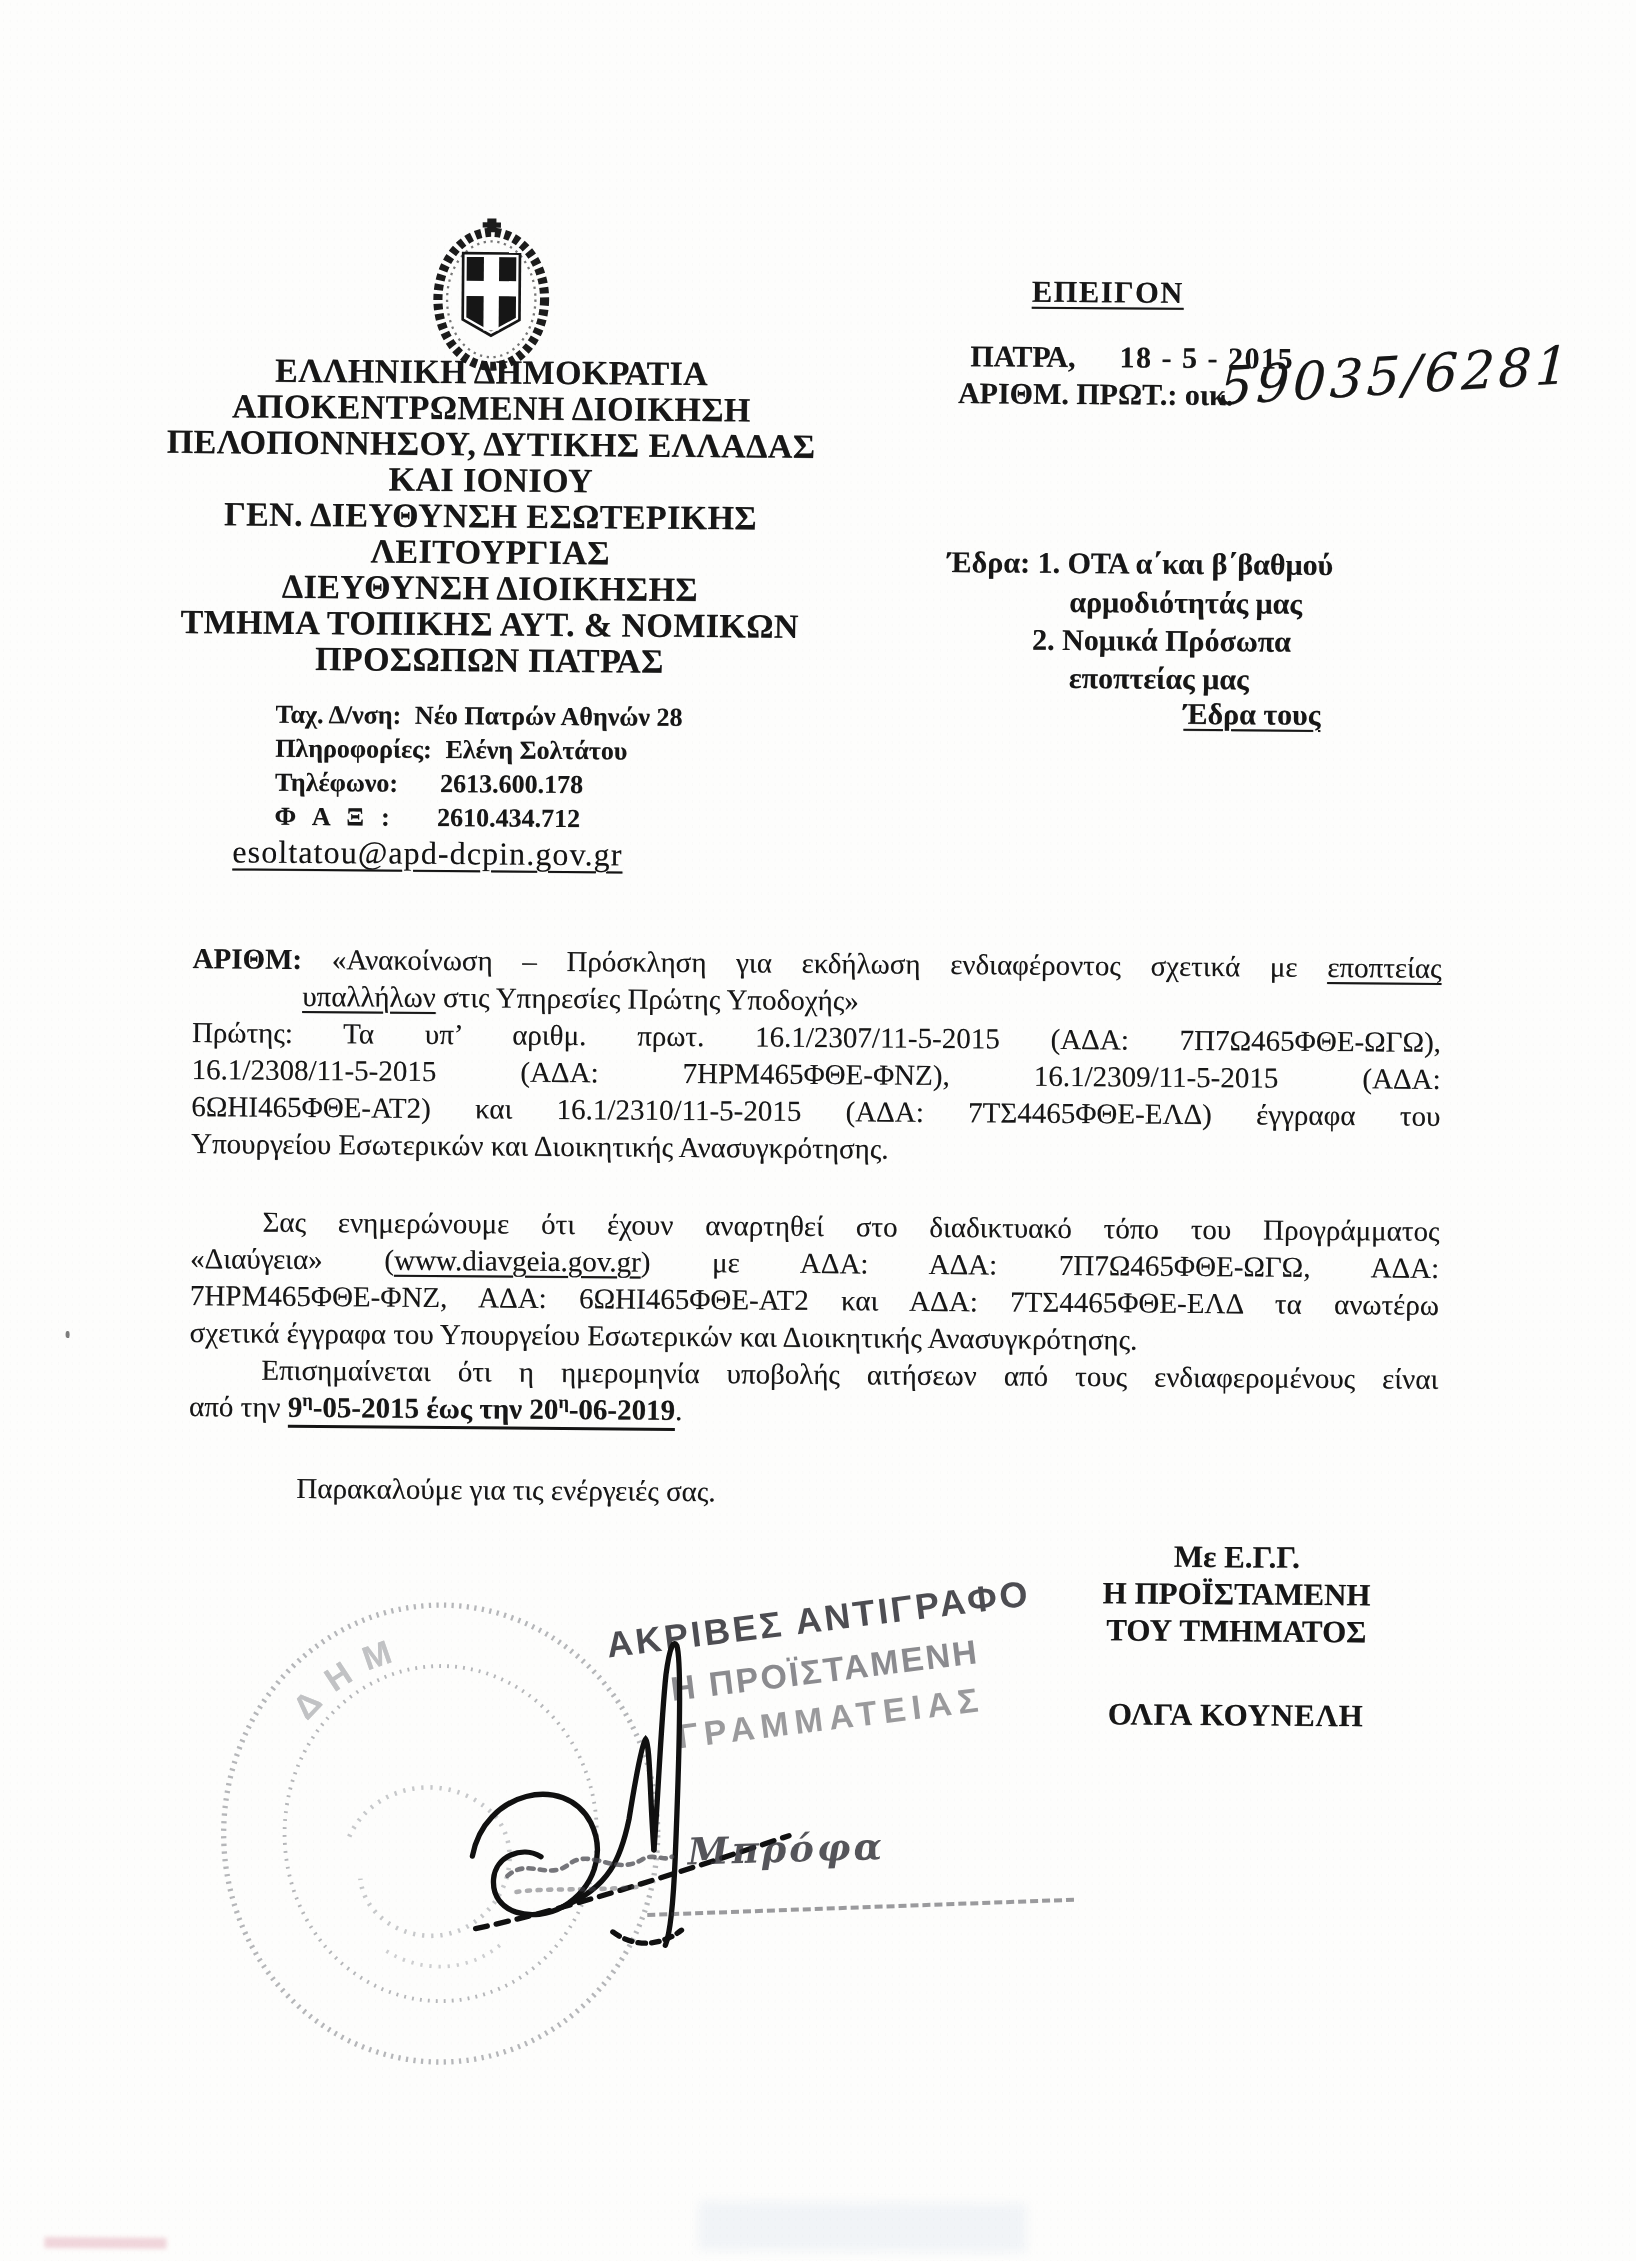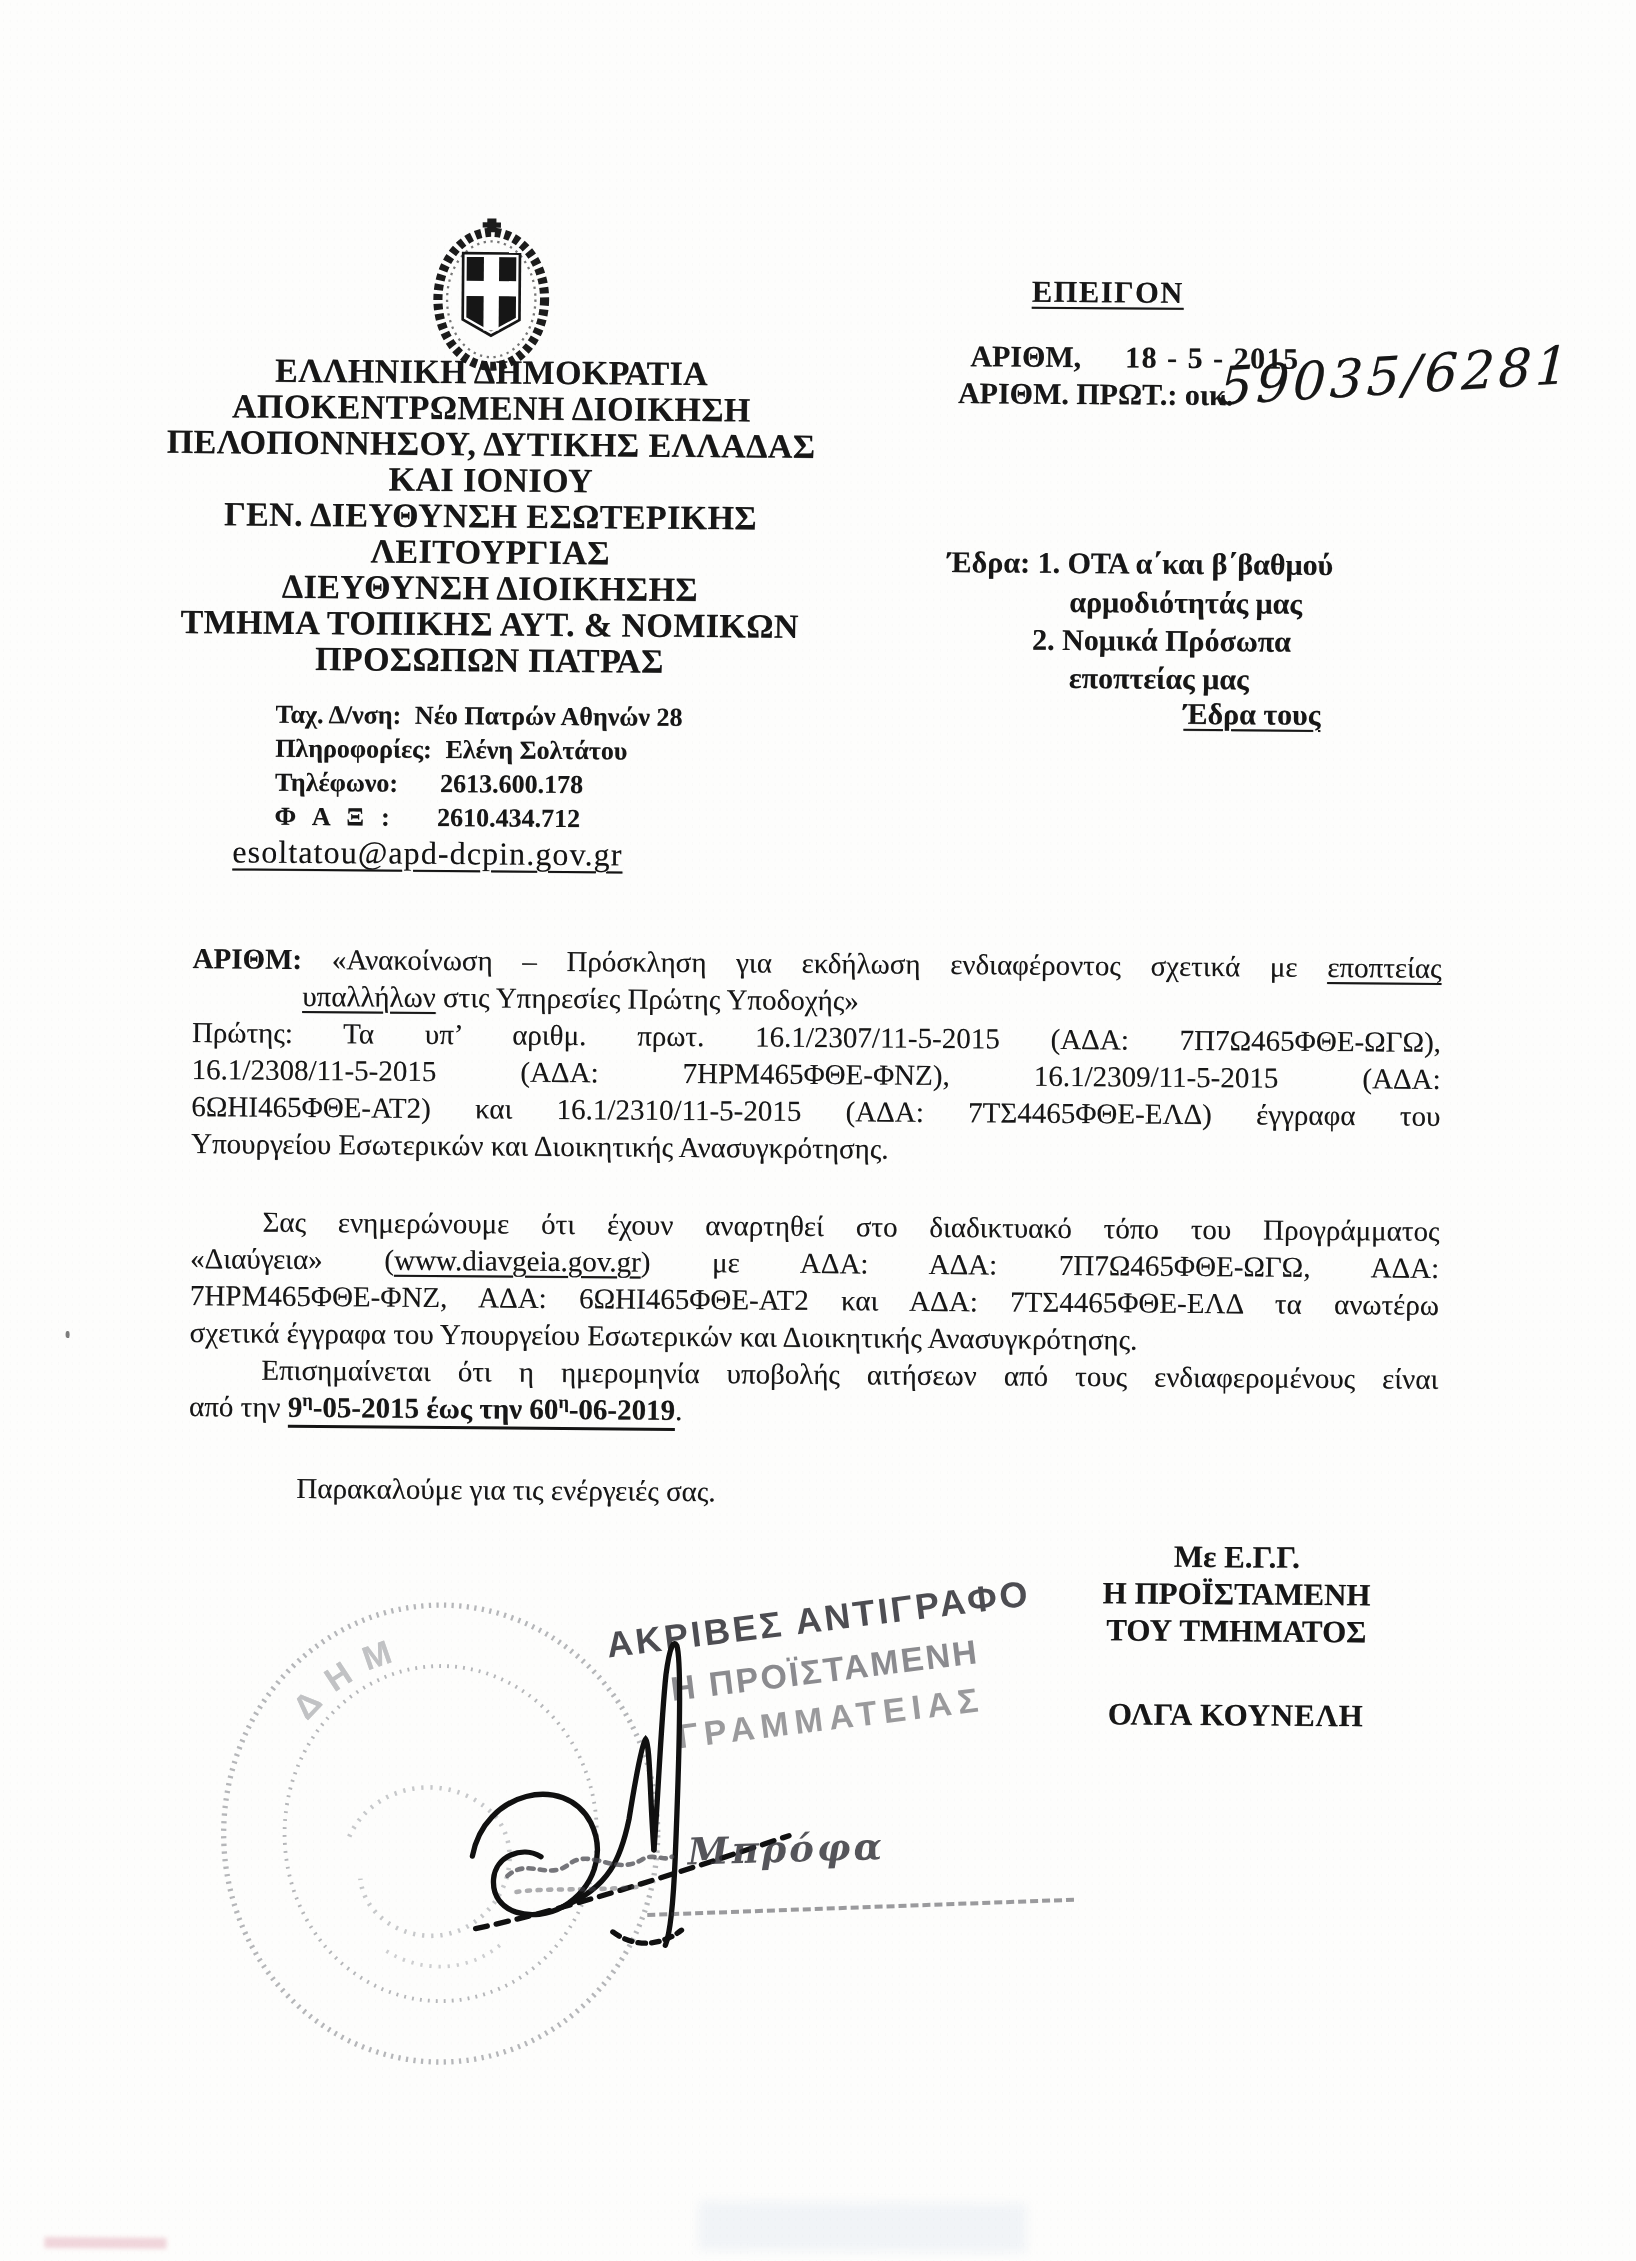"ΑΡΙΘΜ," span { text: ΑΡΙΘΜ -> ΠΑΤΡΑ }
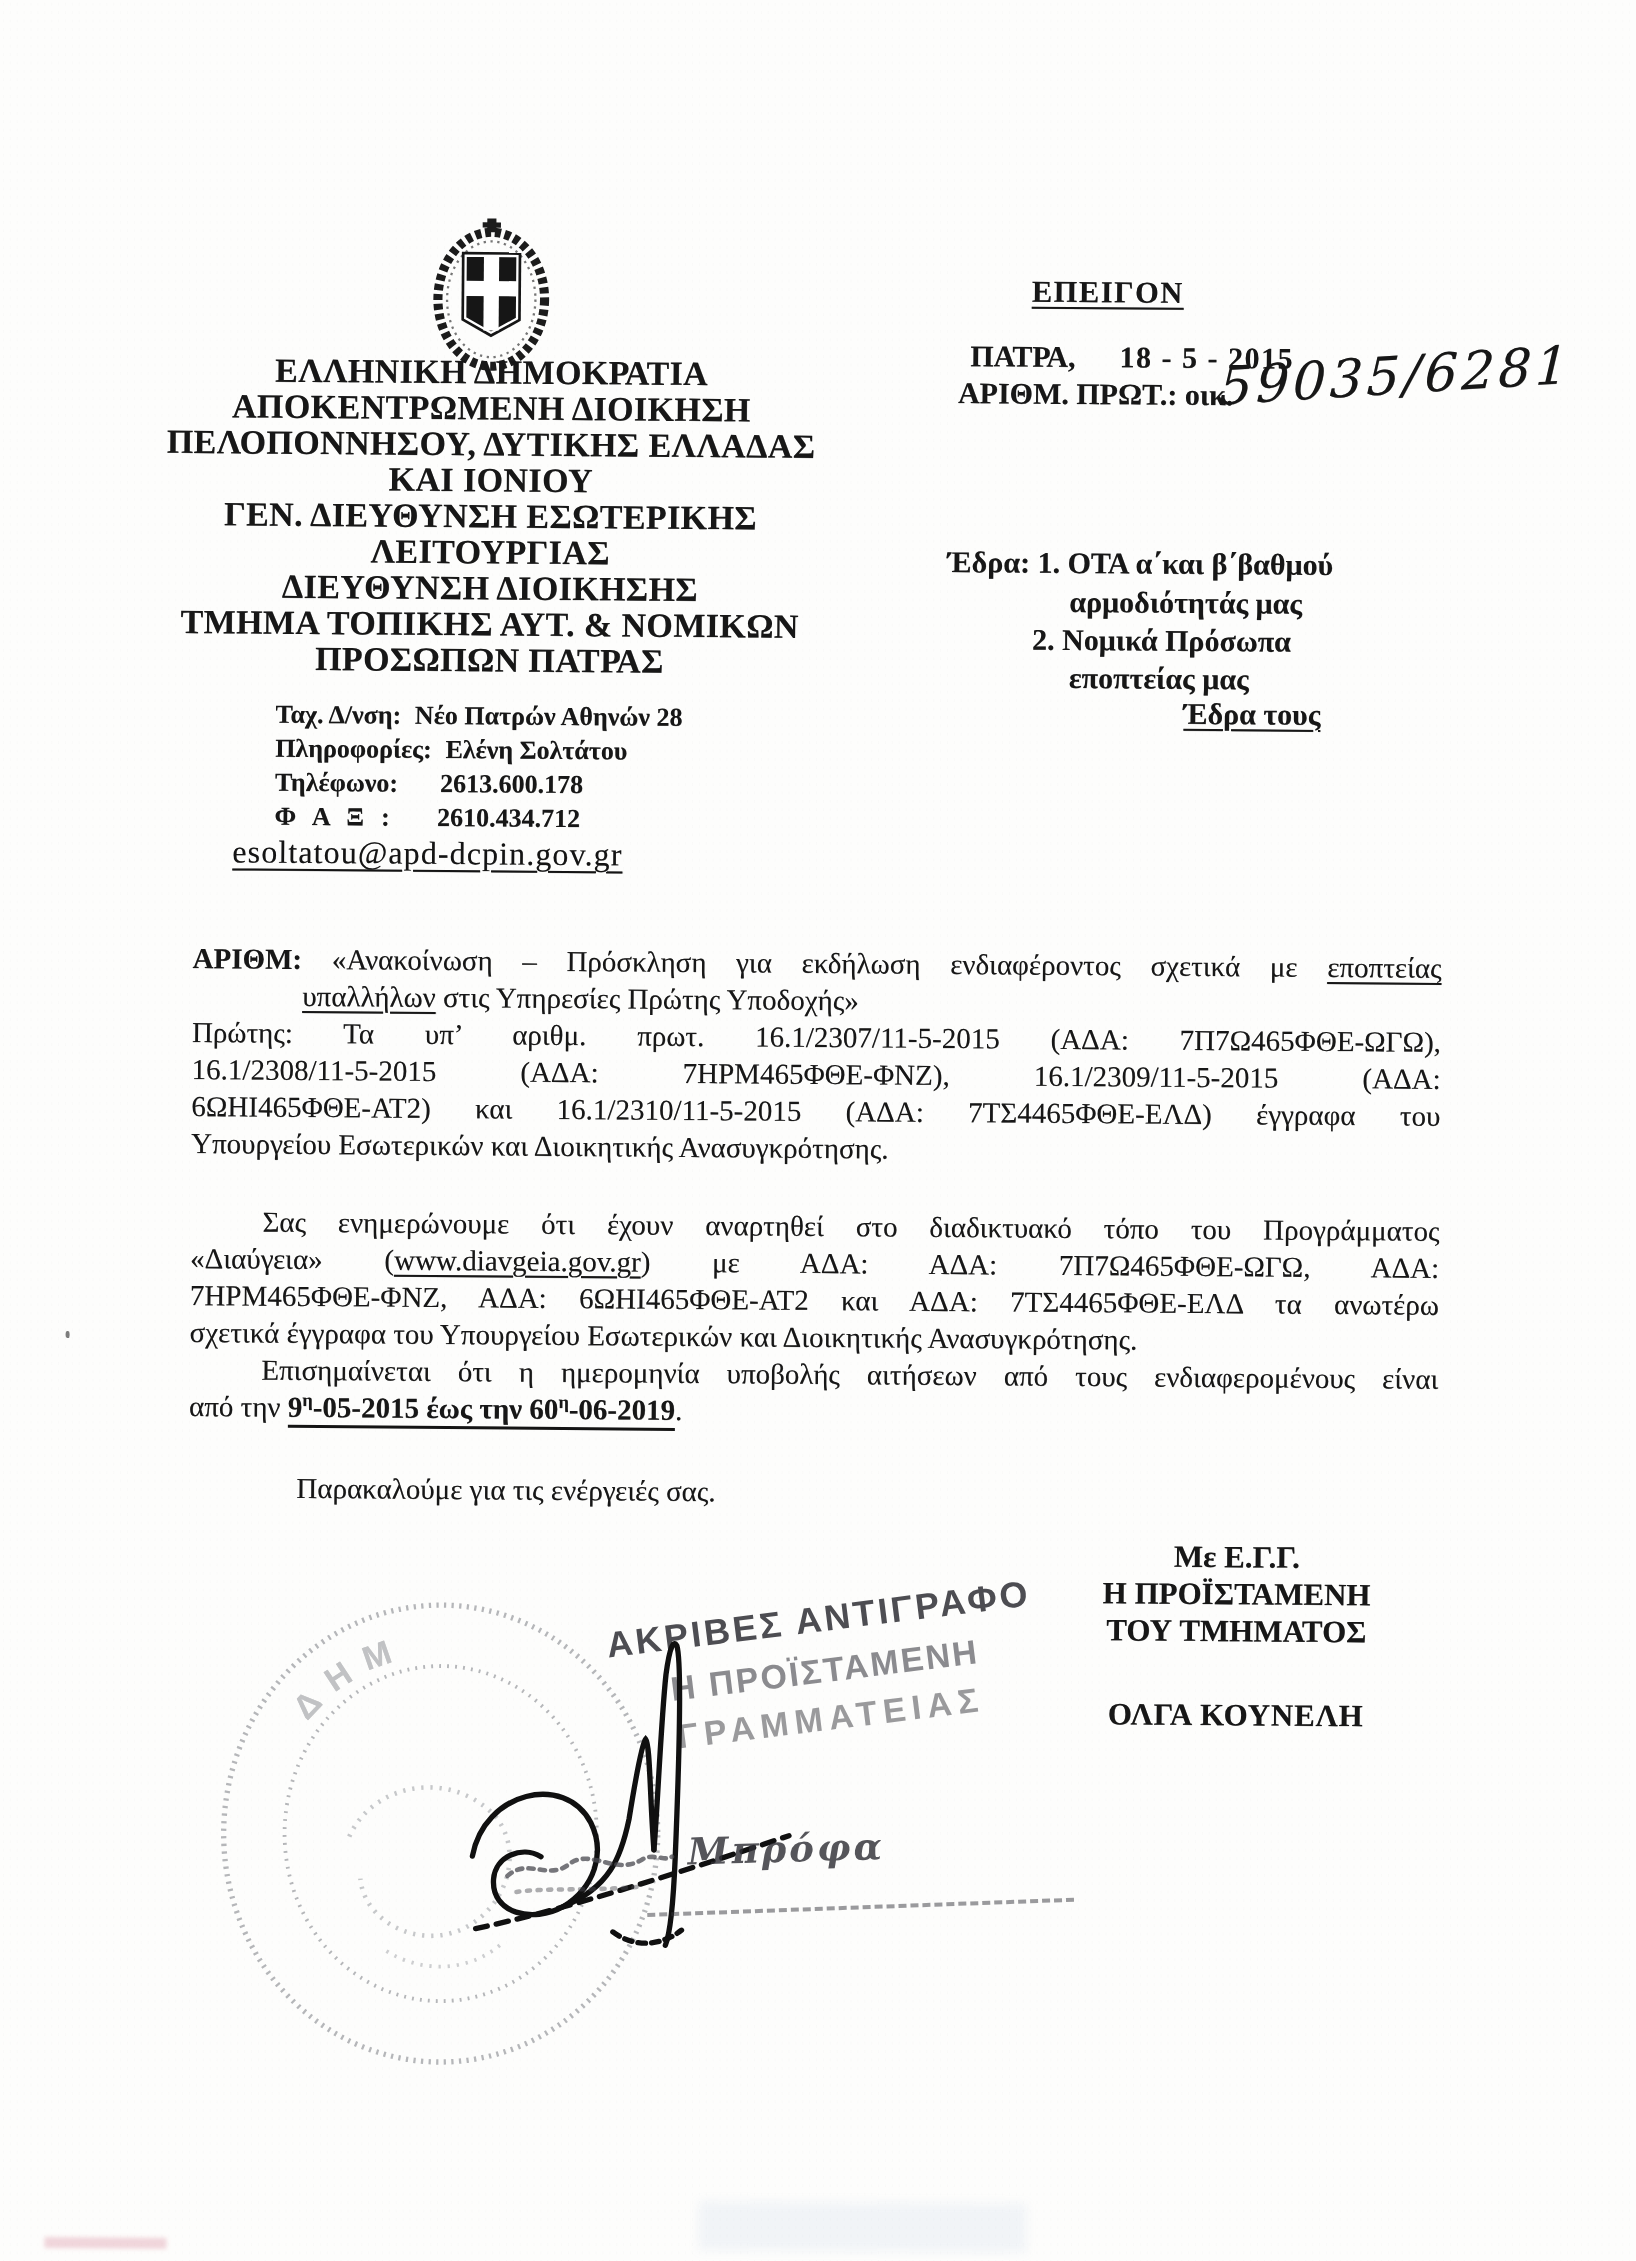"60" span { text: 60 -> 20 }
